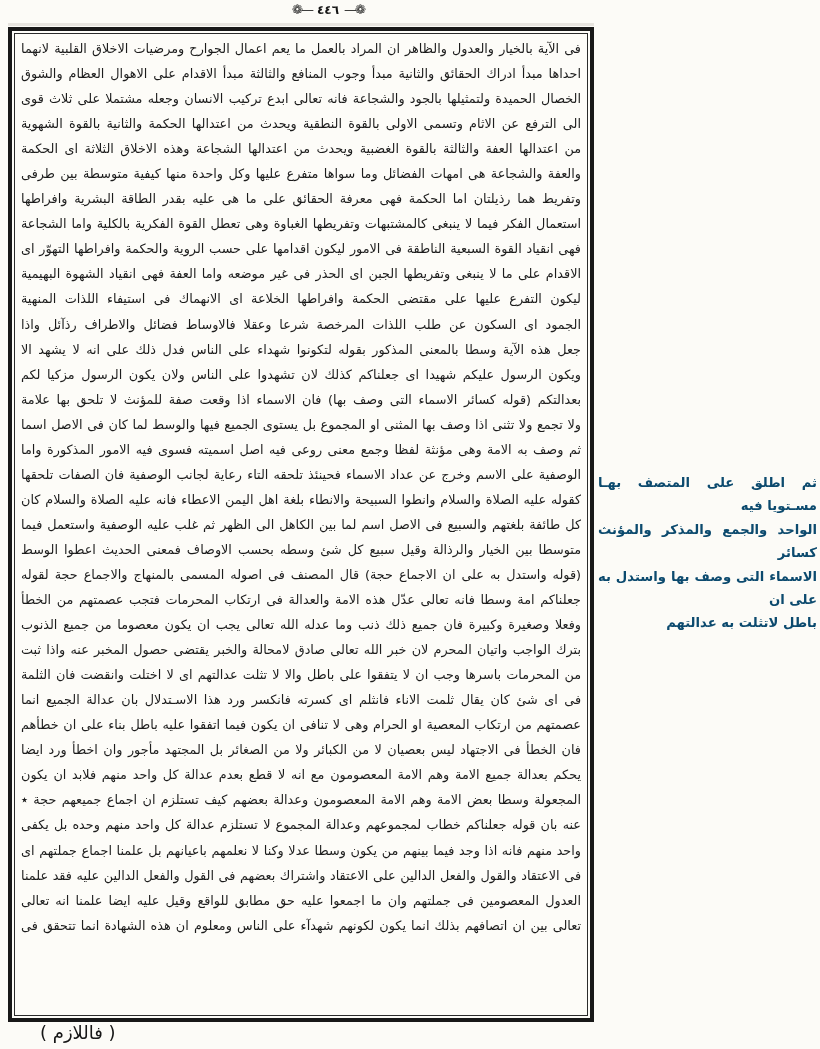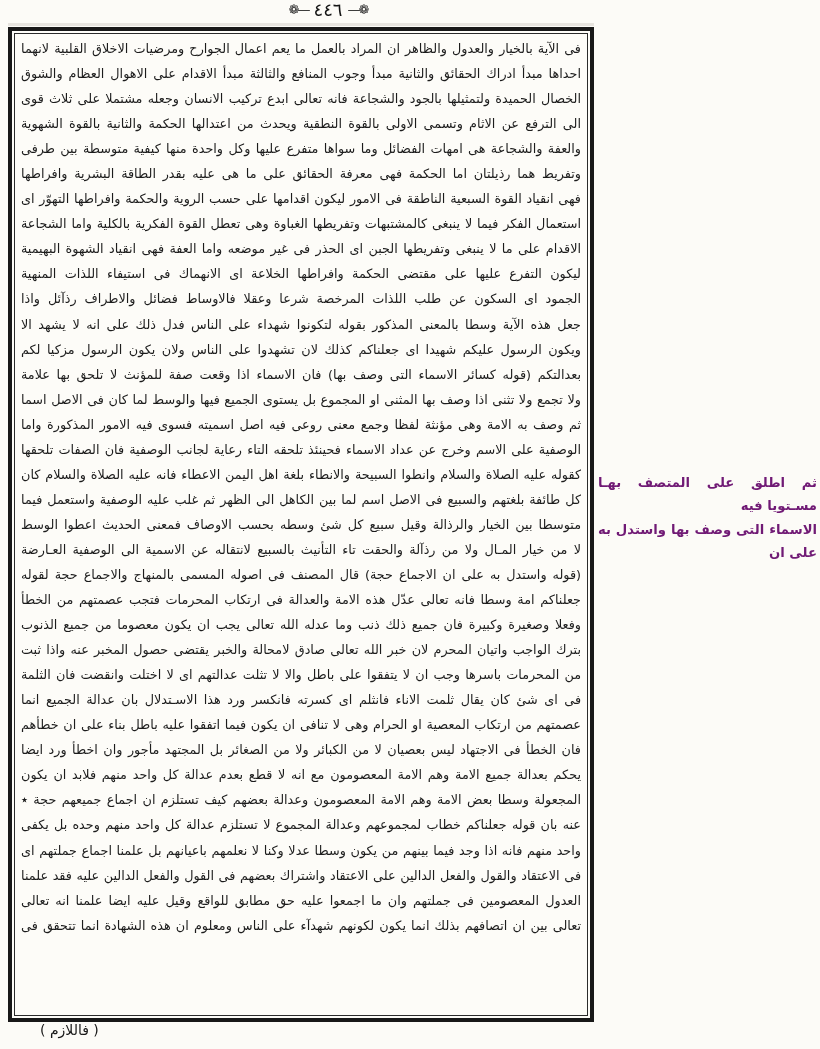"٤٤٦" .page-number { font-size: 18px -> 12px; font-weight: normal -> bold }
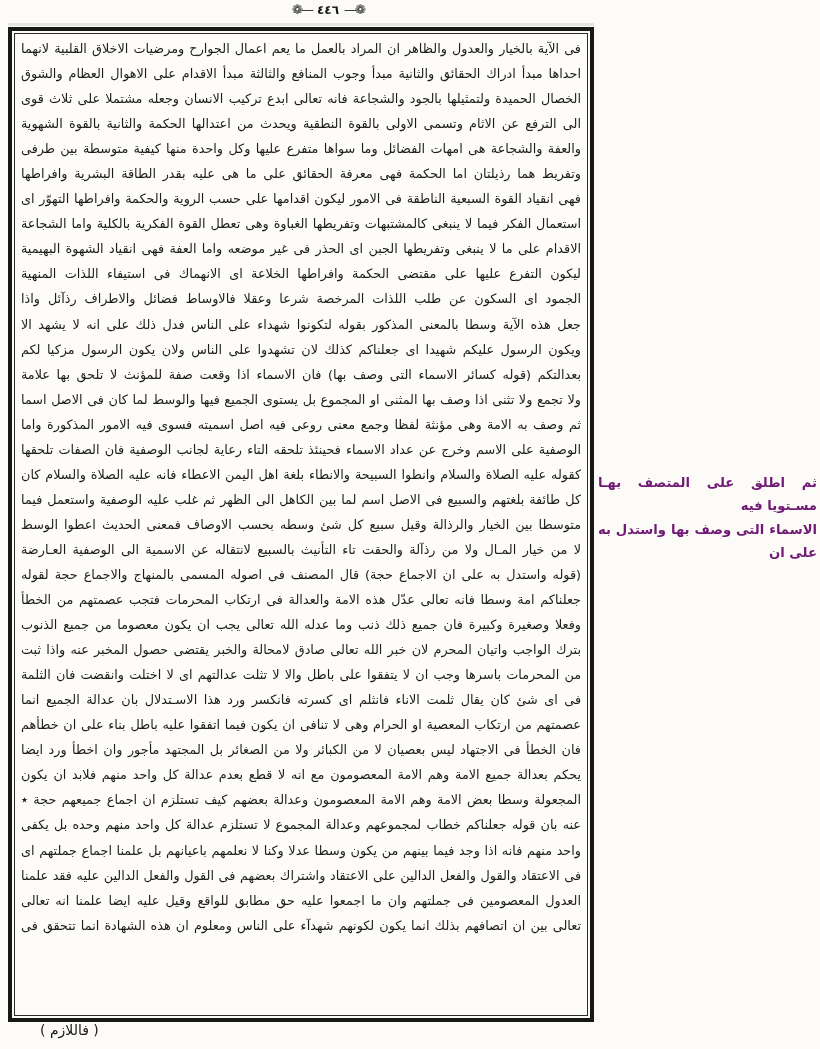"من اعتدالها العفة والثالثة بالقوة" div.text-line { html: none -> <div>من اعتدالها العفة والثالثة بالقوة الغضبية ويحدث من اعتدالها الشجاعة وهذه الاخلاق الثلاثة اى الحكمة</div> }
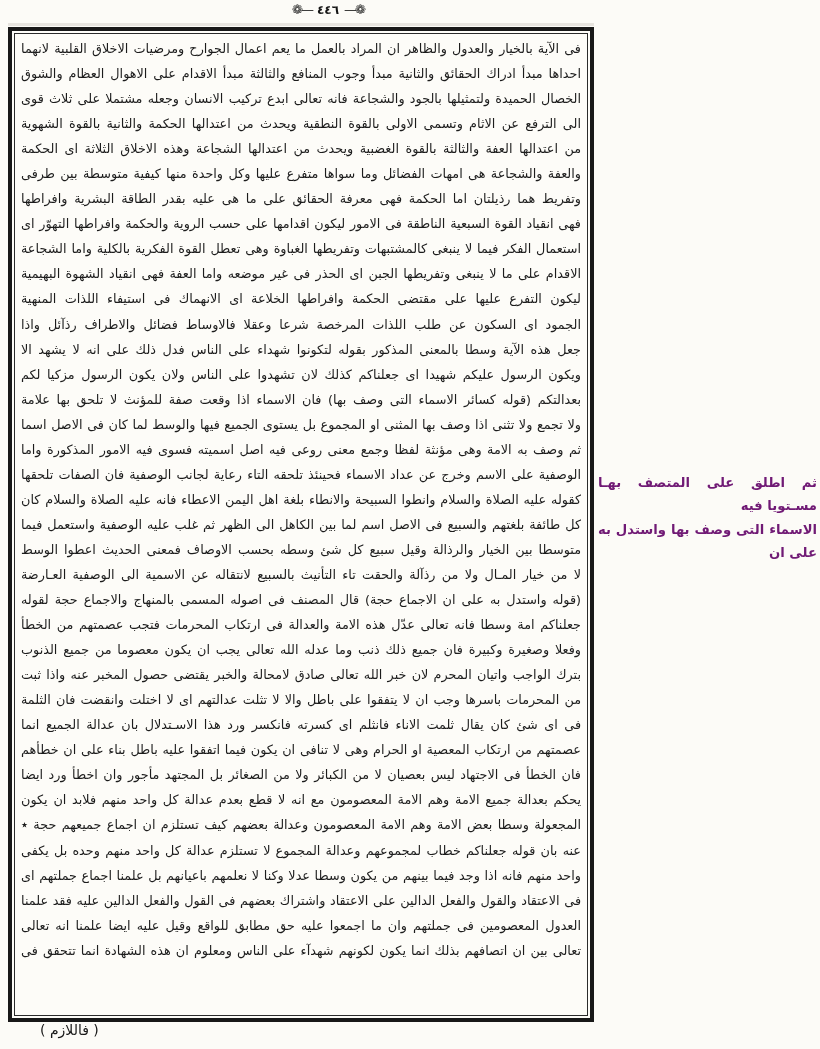"فهى انقياد القوة السبعية الناطقة" div.text-line { order: before "استعمال الفكر فيما لا ينبغى" -> after "استعمال الفكر فيما لا ينبغى" }
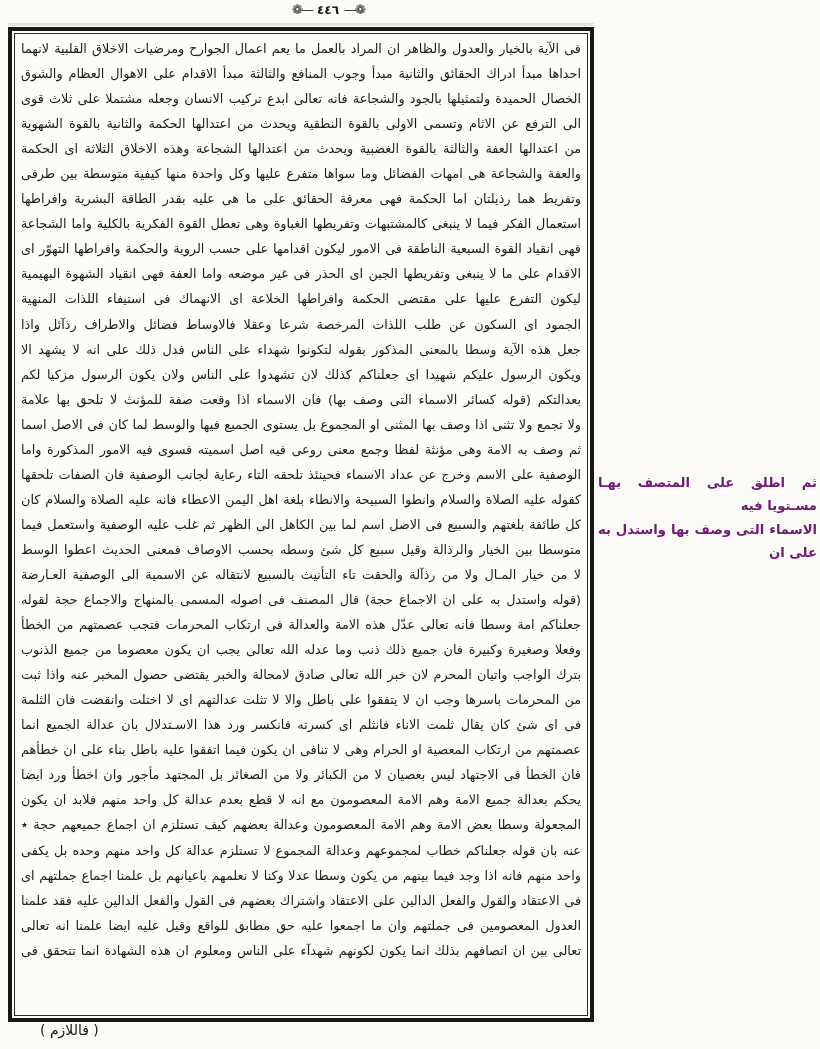"ثم اطلق على المتصف بهـا" .margin-line { color: #701a75 -> #0c4a6e }
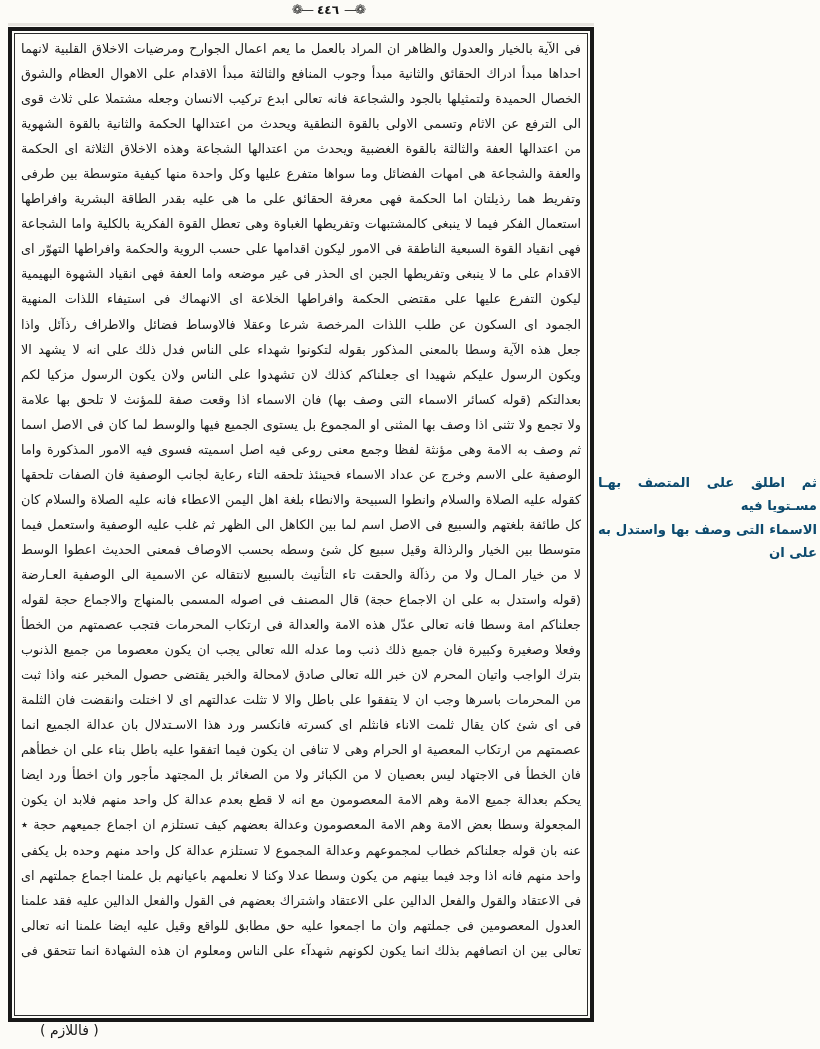"الواحد والجمع والمذكر والمؤنث كسائر" div.margin-line { html: none -> <div>الواحد والجمع والمذكر والمؤنث كسائر</div> }
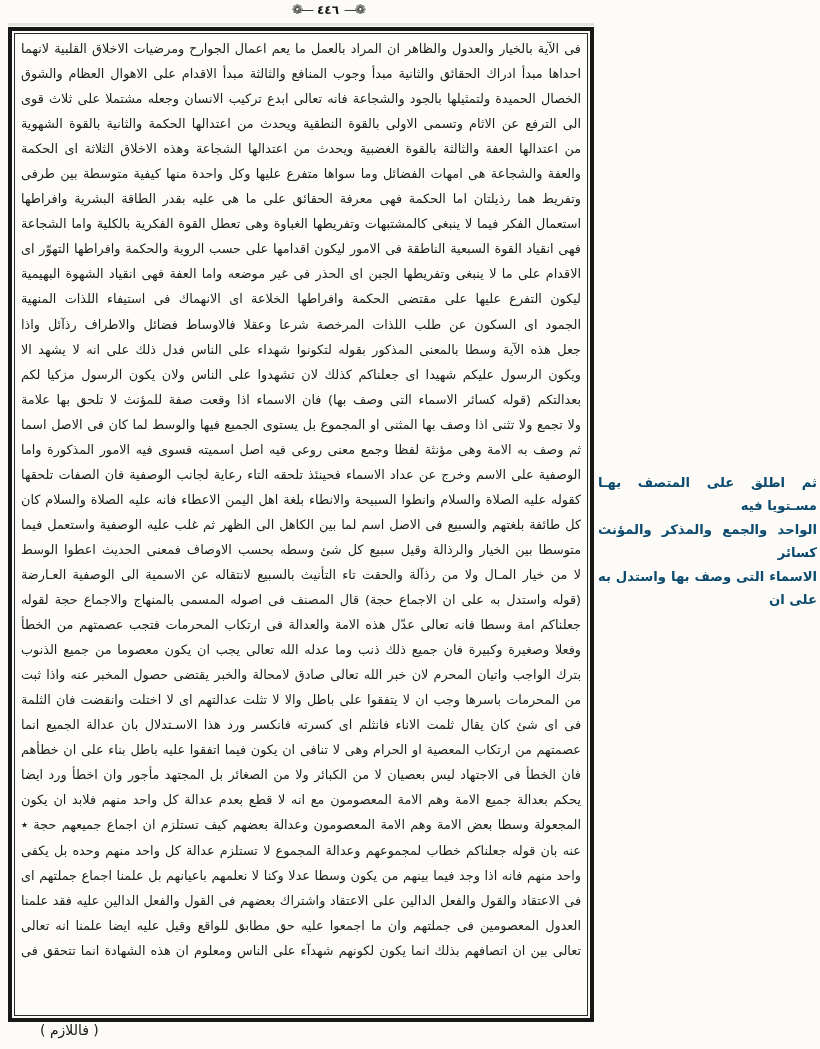"لا من خيار المـال ولا" div.text-line { html: <div>لا من خيار المـال ولا من رذآلة والحقت تاء التأنيث بالسبيع لانتقاله عن الاسمية الى الوصفية العـارضة</div> -> none }
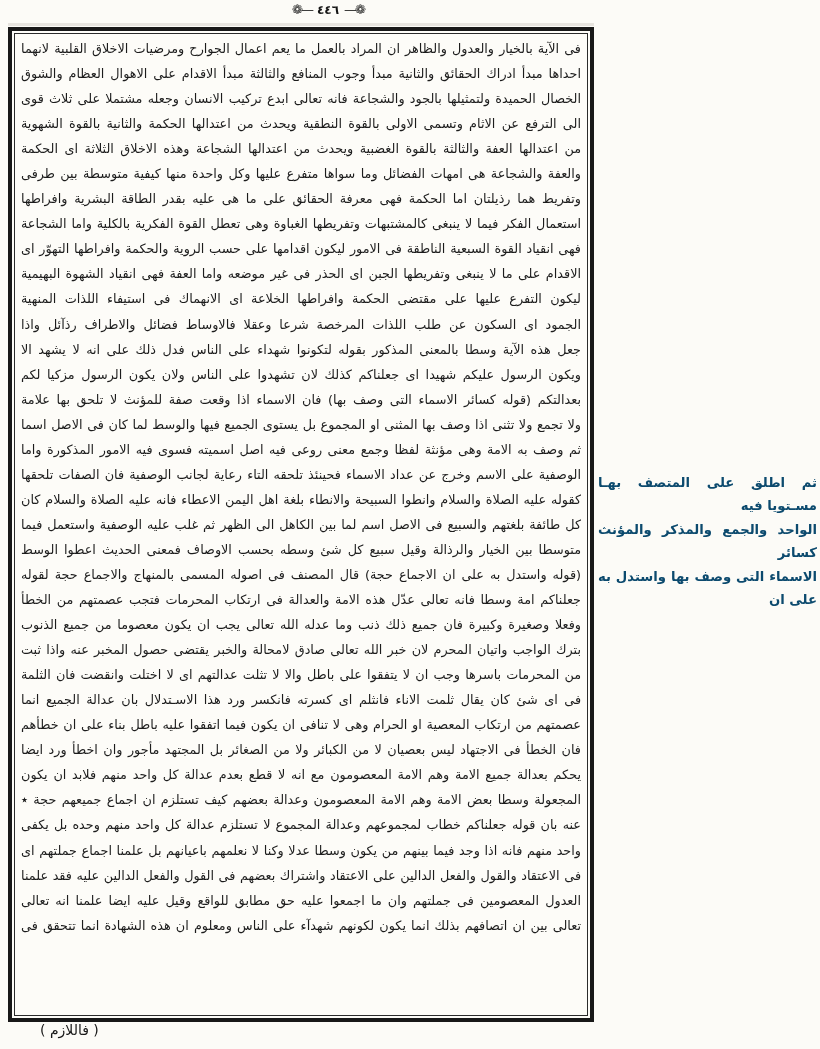"باطل لاتثلت به عدالتهم" div.margin-line { html: none -> <div>باطل لاتثلت به عدالتهم</div> }
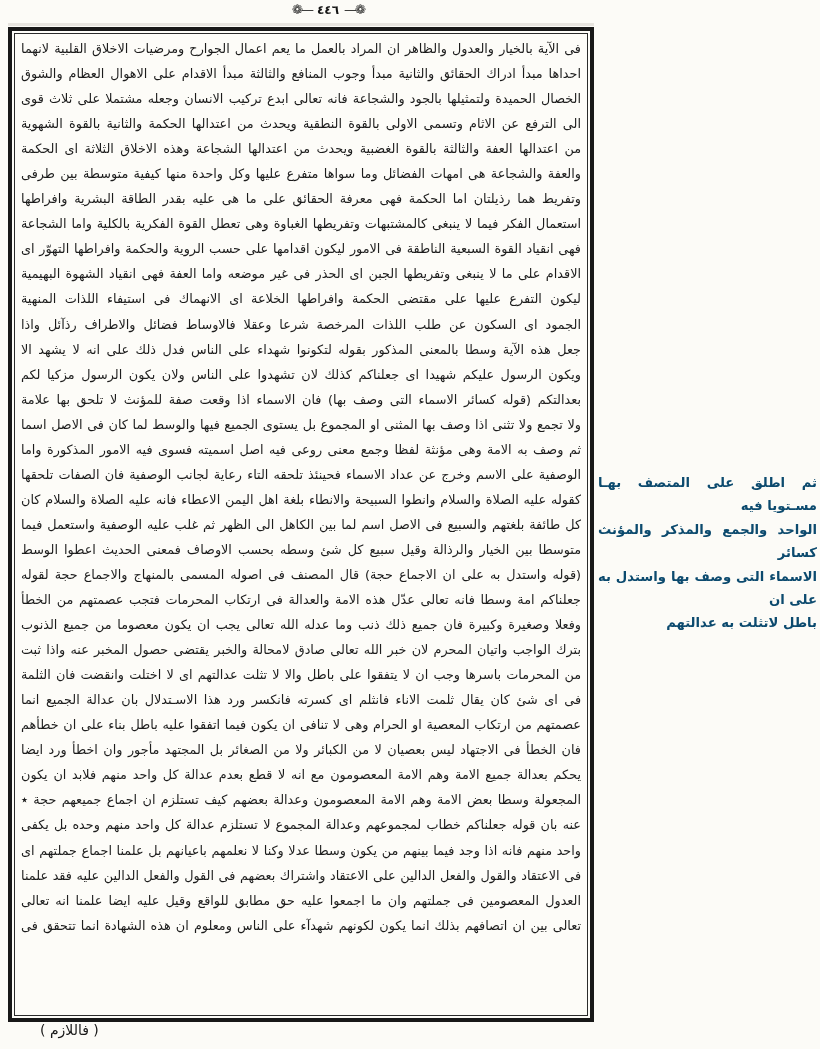"( فاللازم )" .catchword { font-size: 14px -> 18px }
